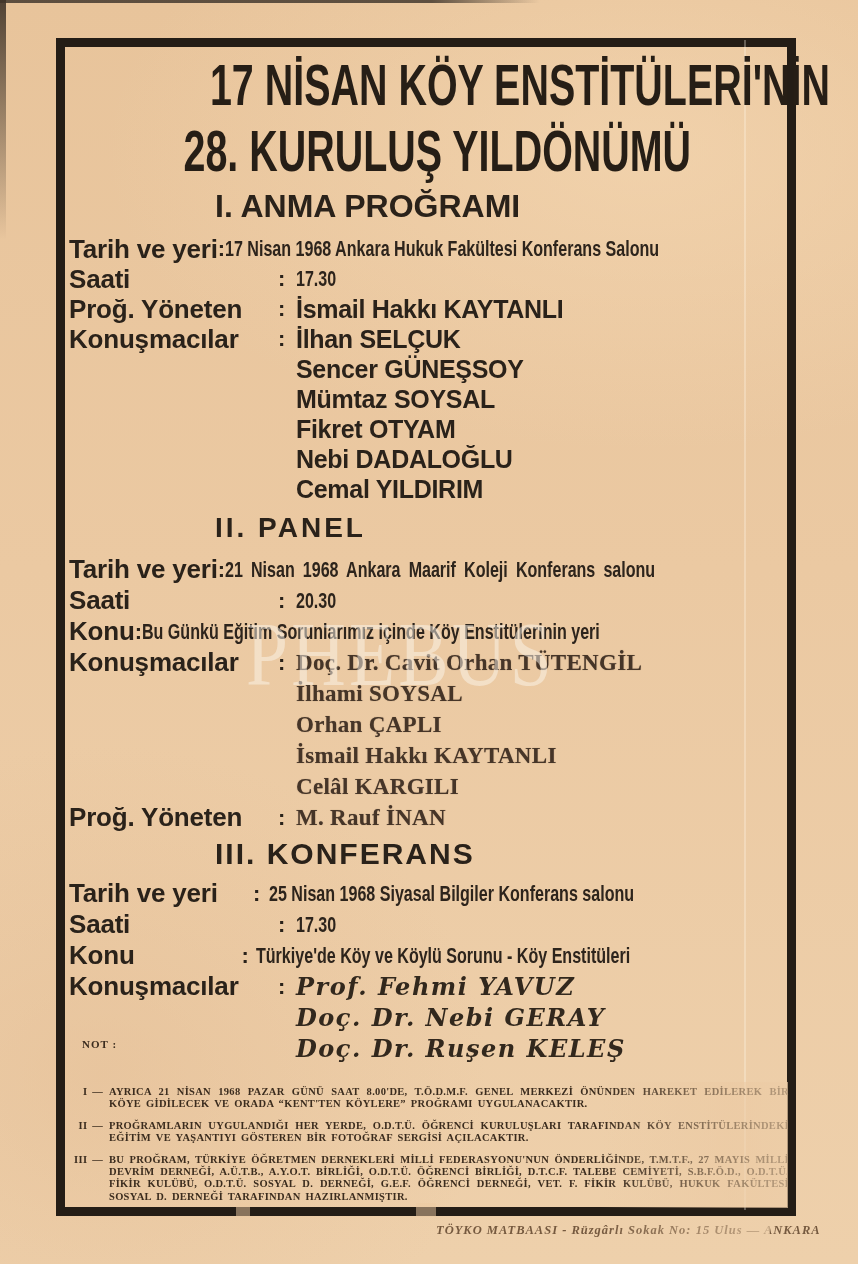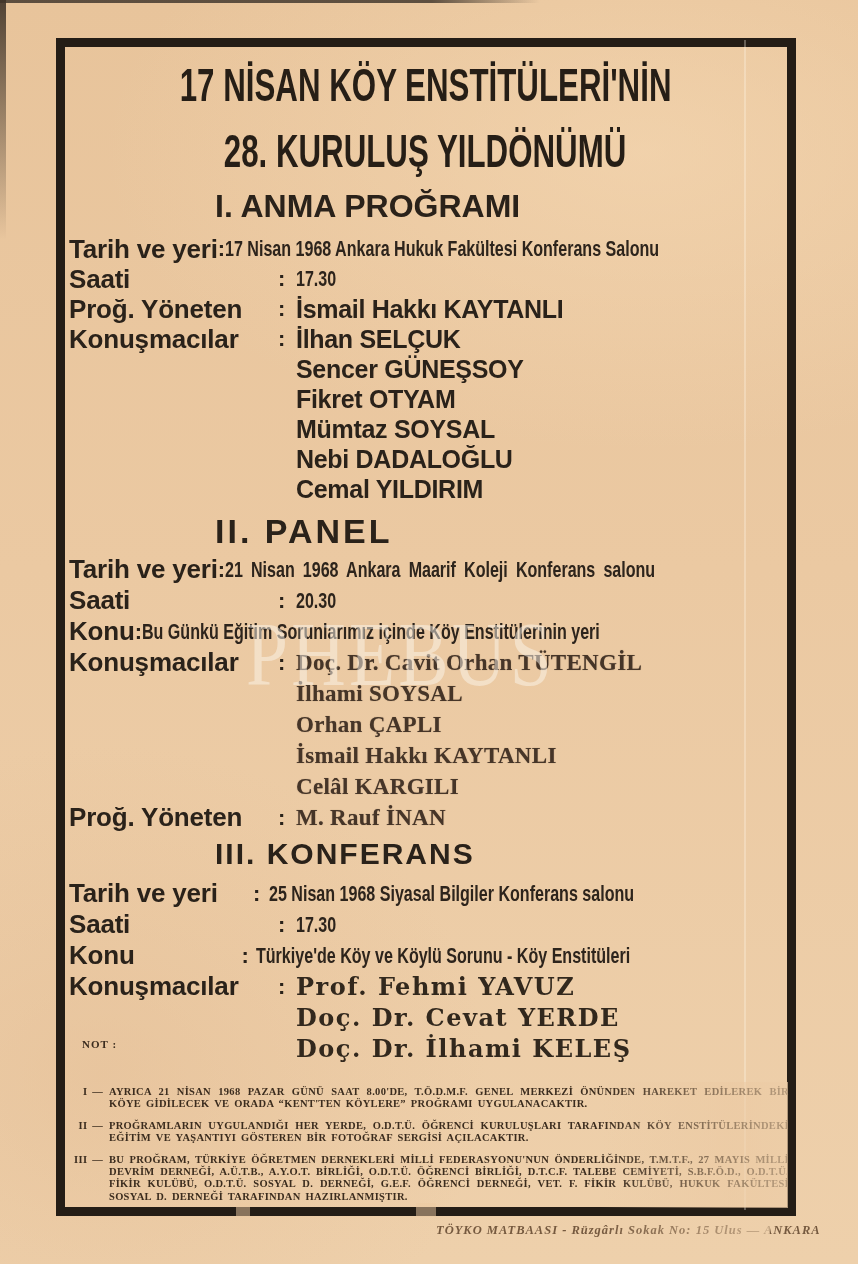"17 NİSAN KÖY ENSTİTÜLERİ'NİN" .title-block { font-size: 46px -> 58px }
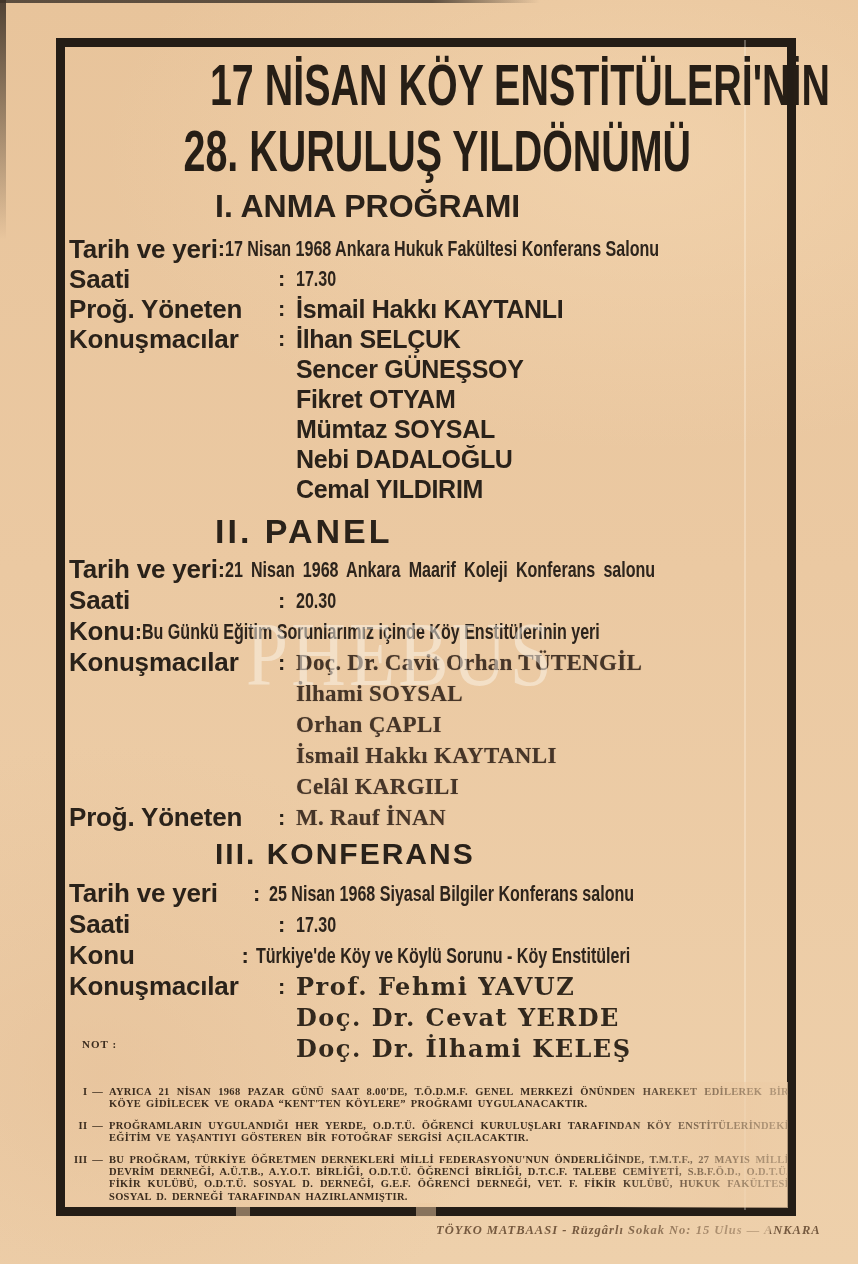"Fikret OTYAM" div.row { order: before "Mümtaz SOYSAL" -> after "Mümtaz SOYSAL" }
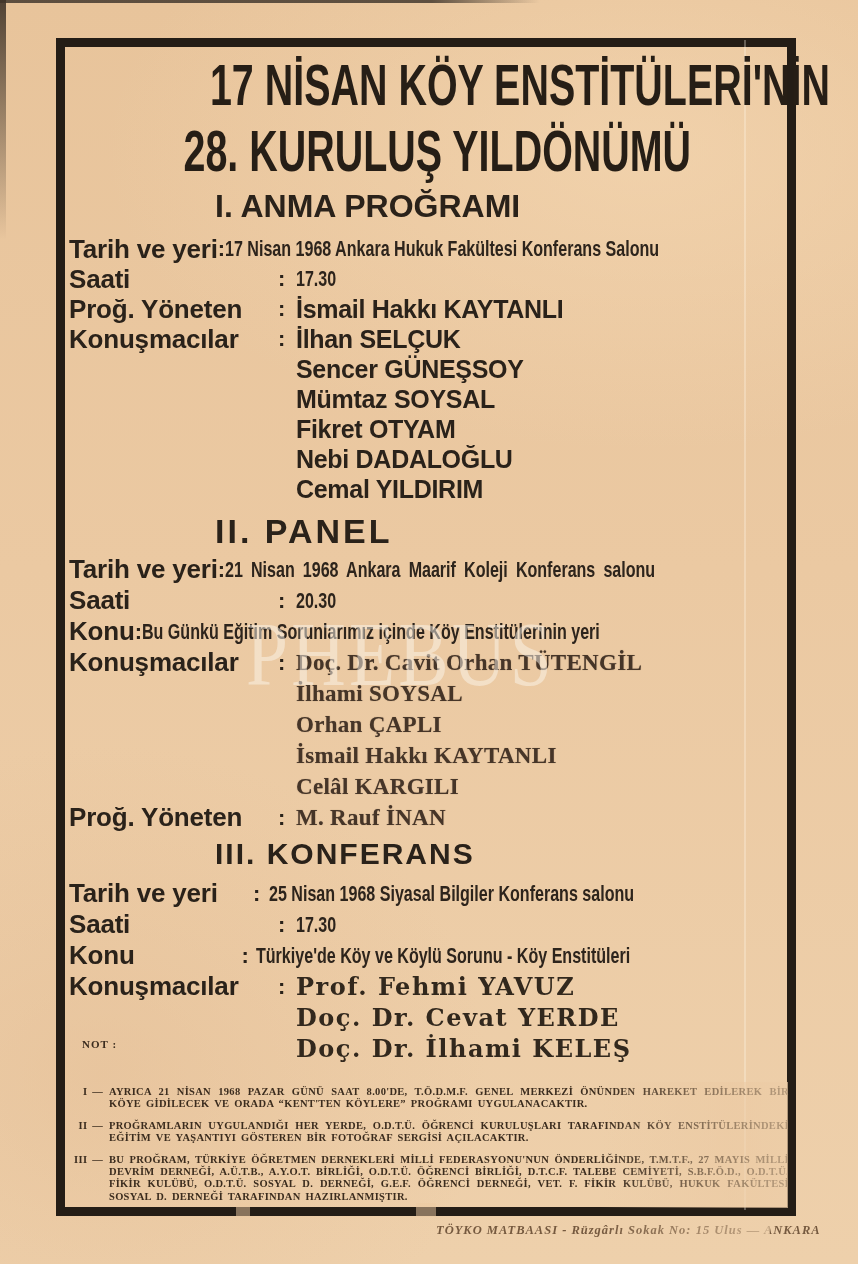"II. PANEL" .h2 { font-size: 34px -> 28px }
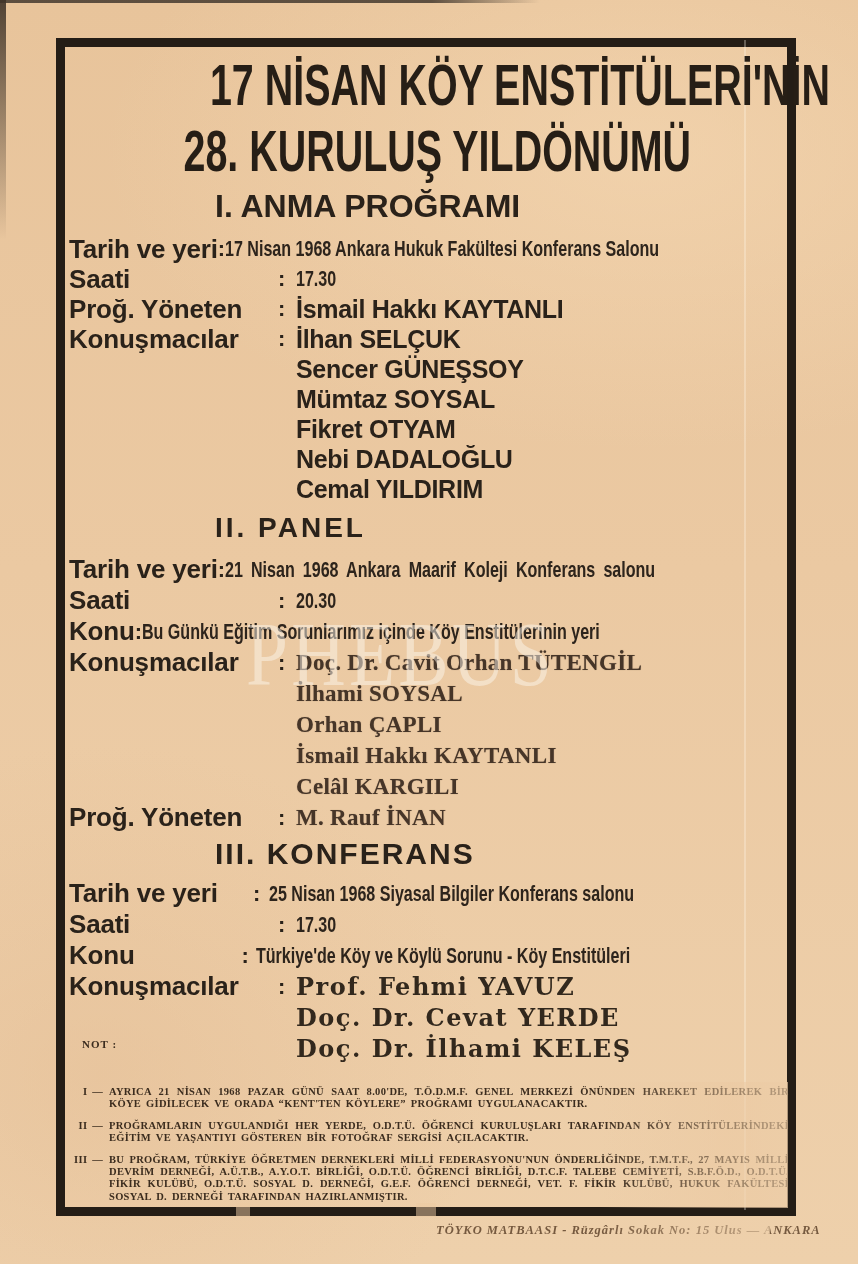"Prof. Fehmi YAVUZ" .v-display { font-style: none -> italic }
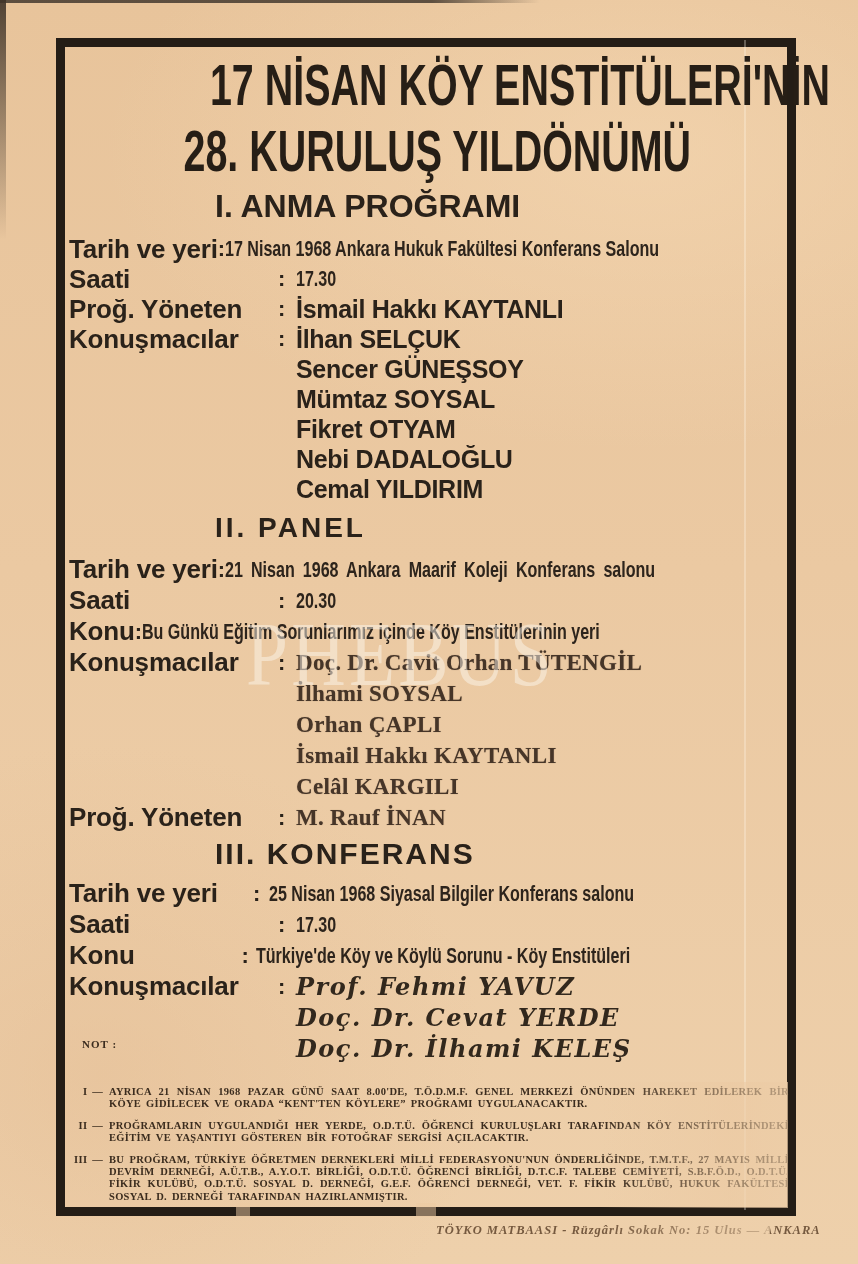"Doç. Dr. Cevat YERDE" span.v-display { text: Cevat YERDE -> Nebi GERAY }
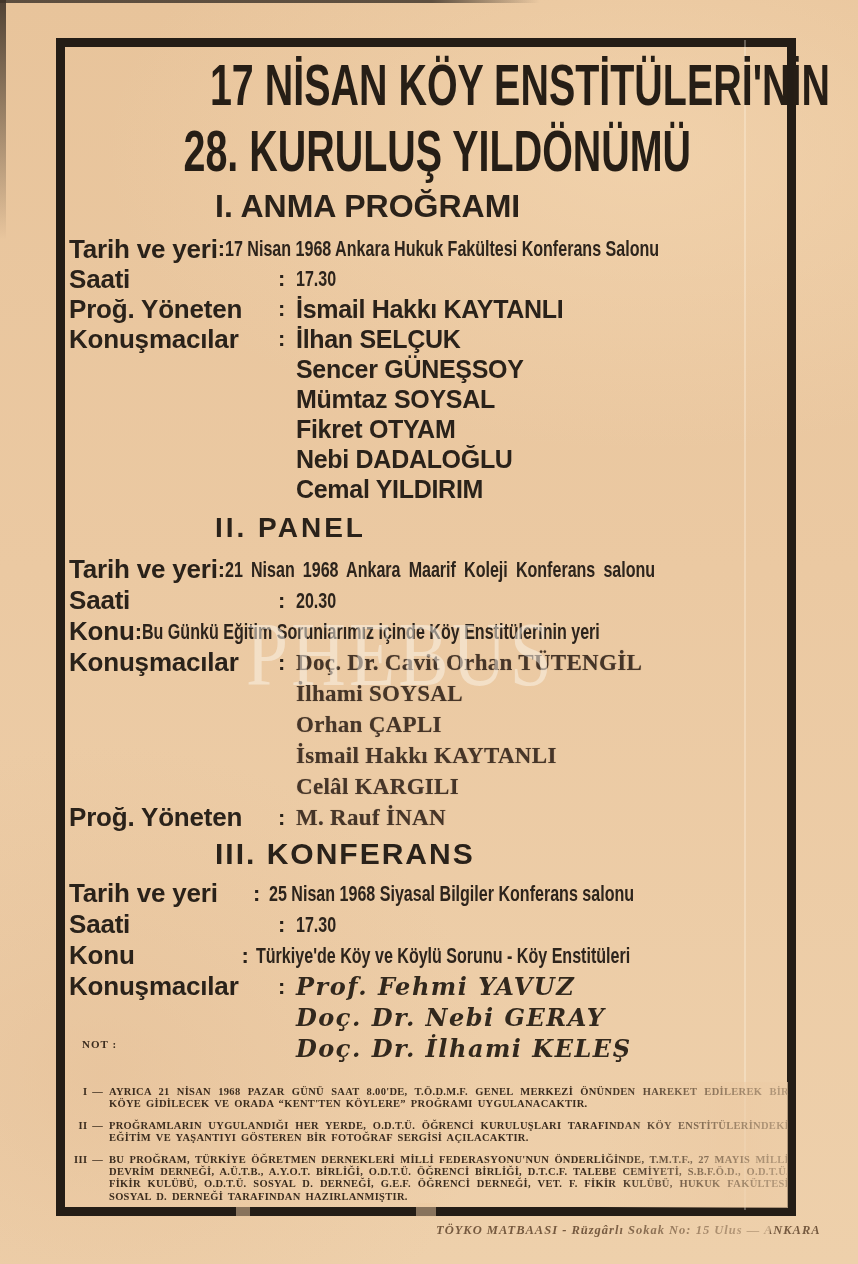"Doç. Dr. İlhami KELEŞ" span.v-display { text: İlhami -> Ruşen }
